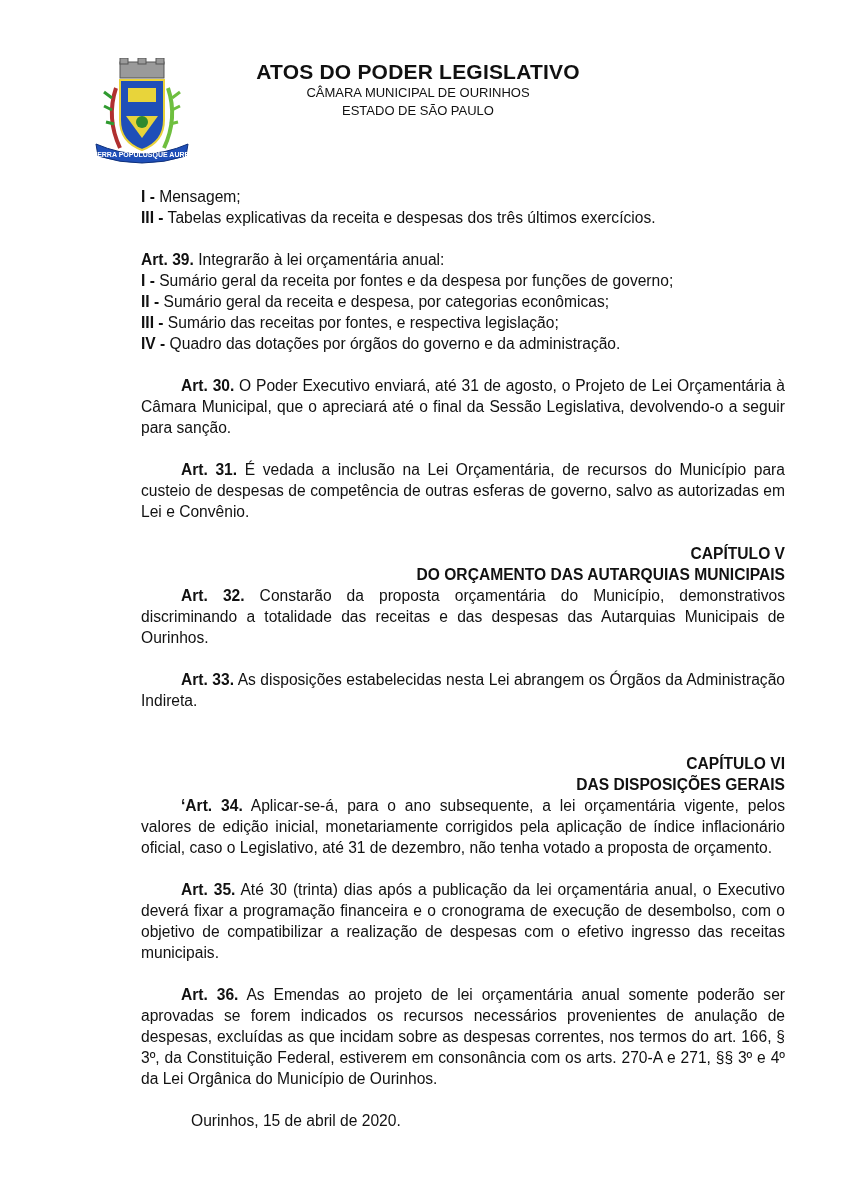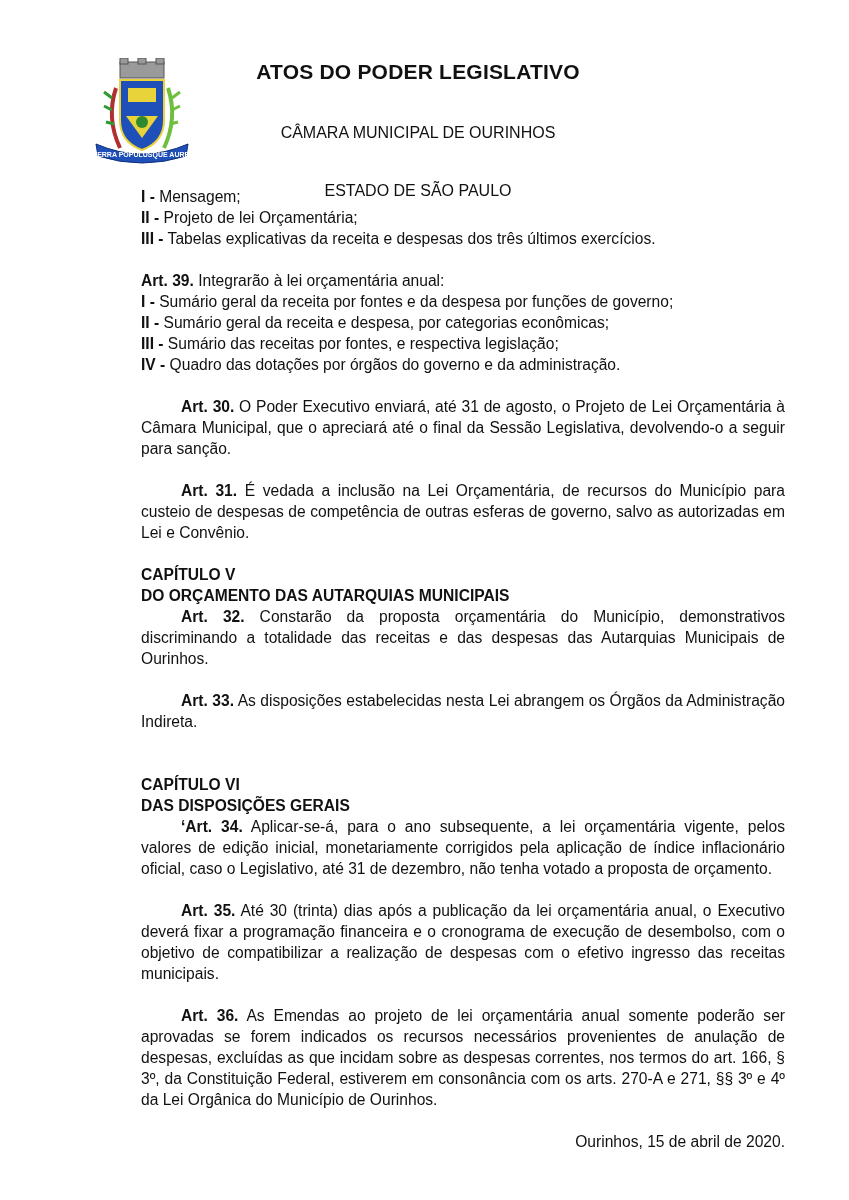"CÂMARA MUNICIPAL DE OURINHOS" .h-sub { font-size: 16px -> 13px; margin-top: 40px -> none }
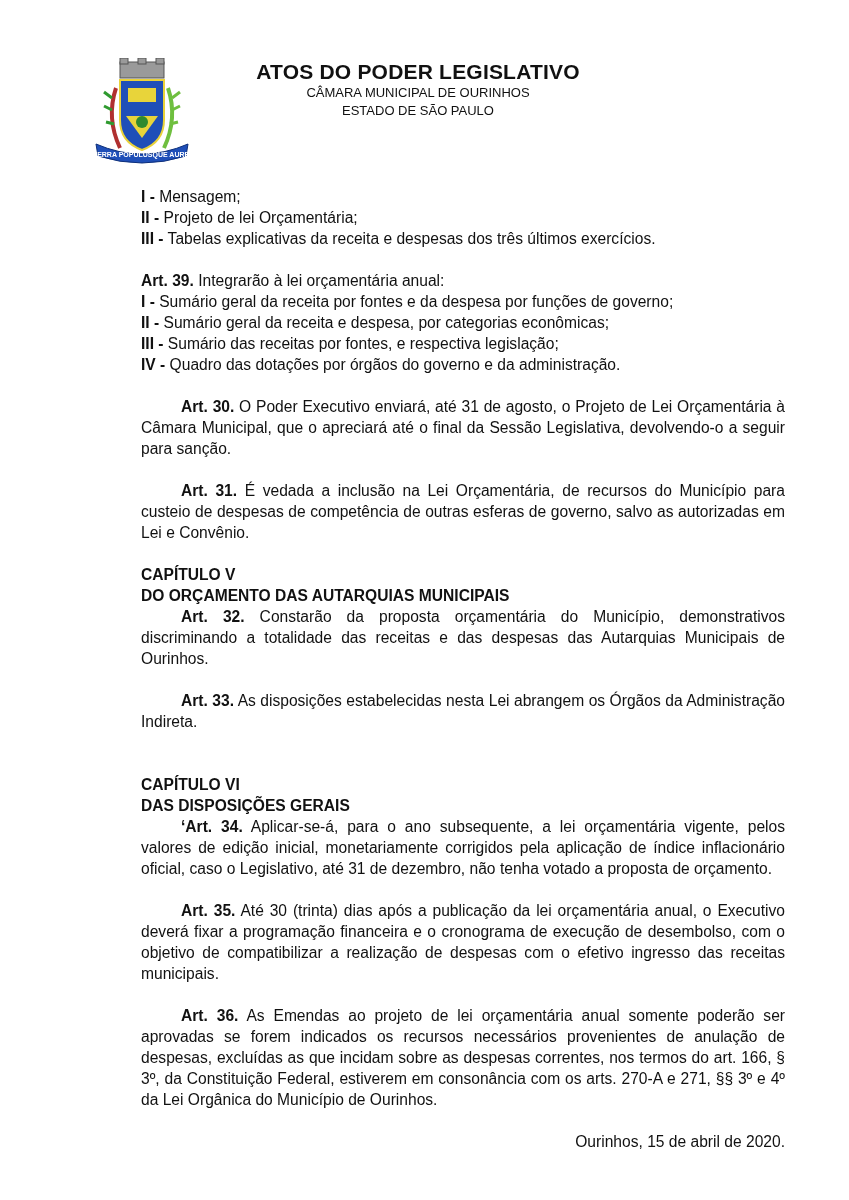"II - Projeto de lei" p.p { html: <p><span>II -</span><span> Projeto de lei Orçamentária;</span></p> -> none }
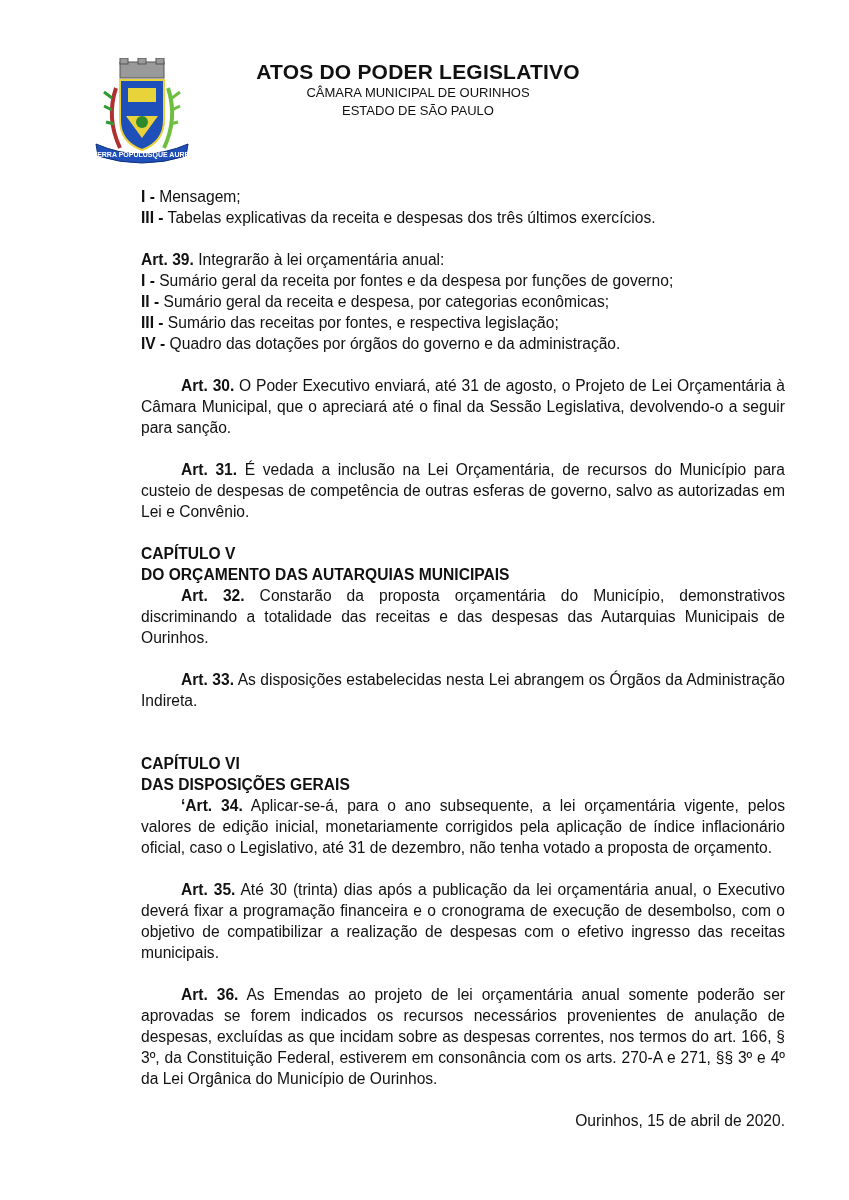"CAPÍTULO V" .center { text-align: left -> right }
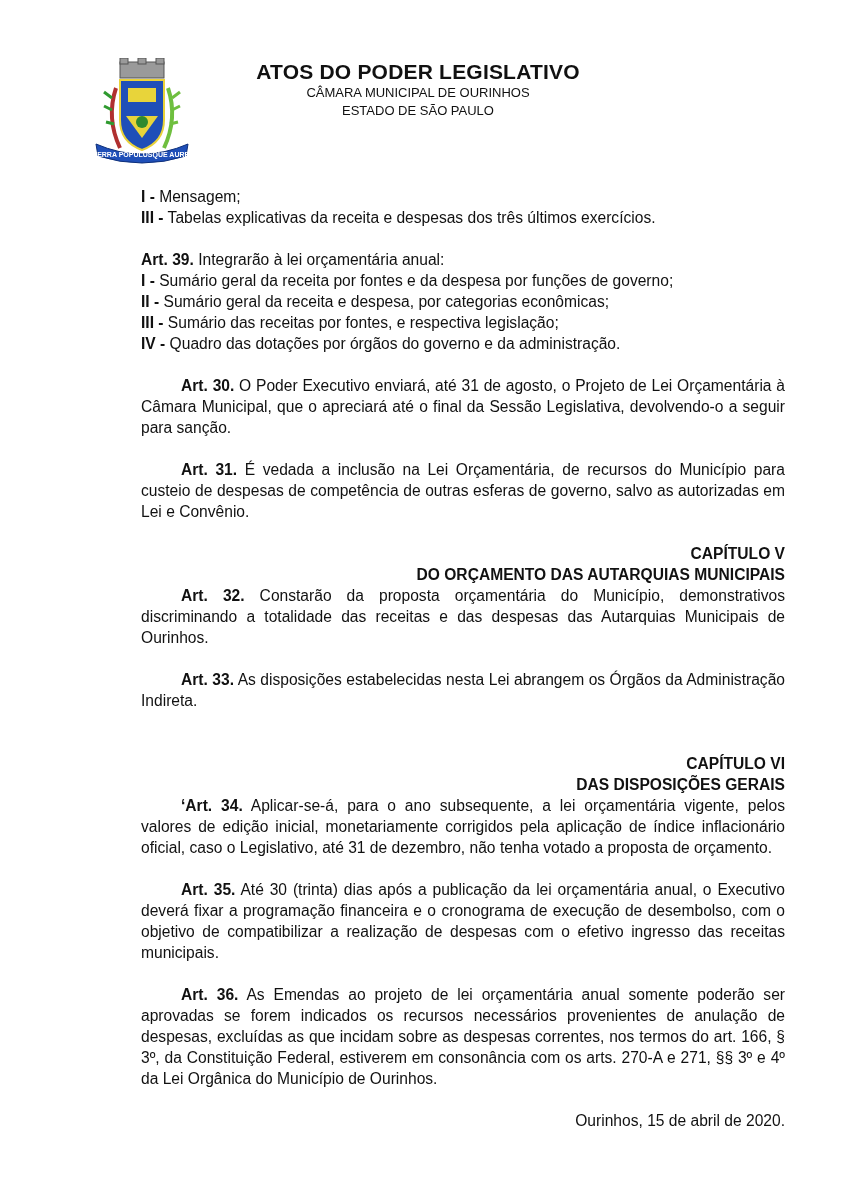"Ourinhos, 15 de abril de" .sig { text-align: right -> left }
